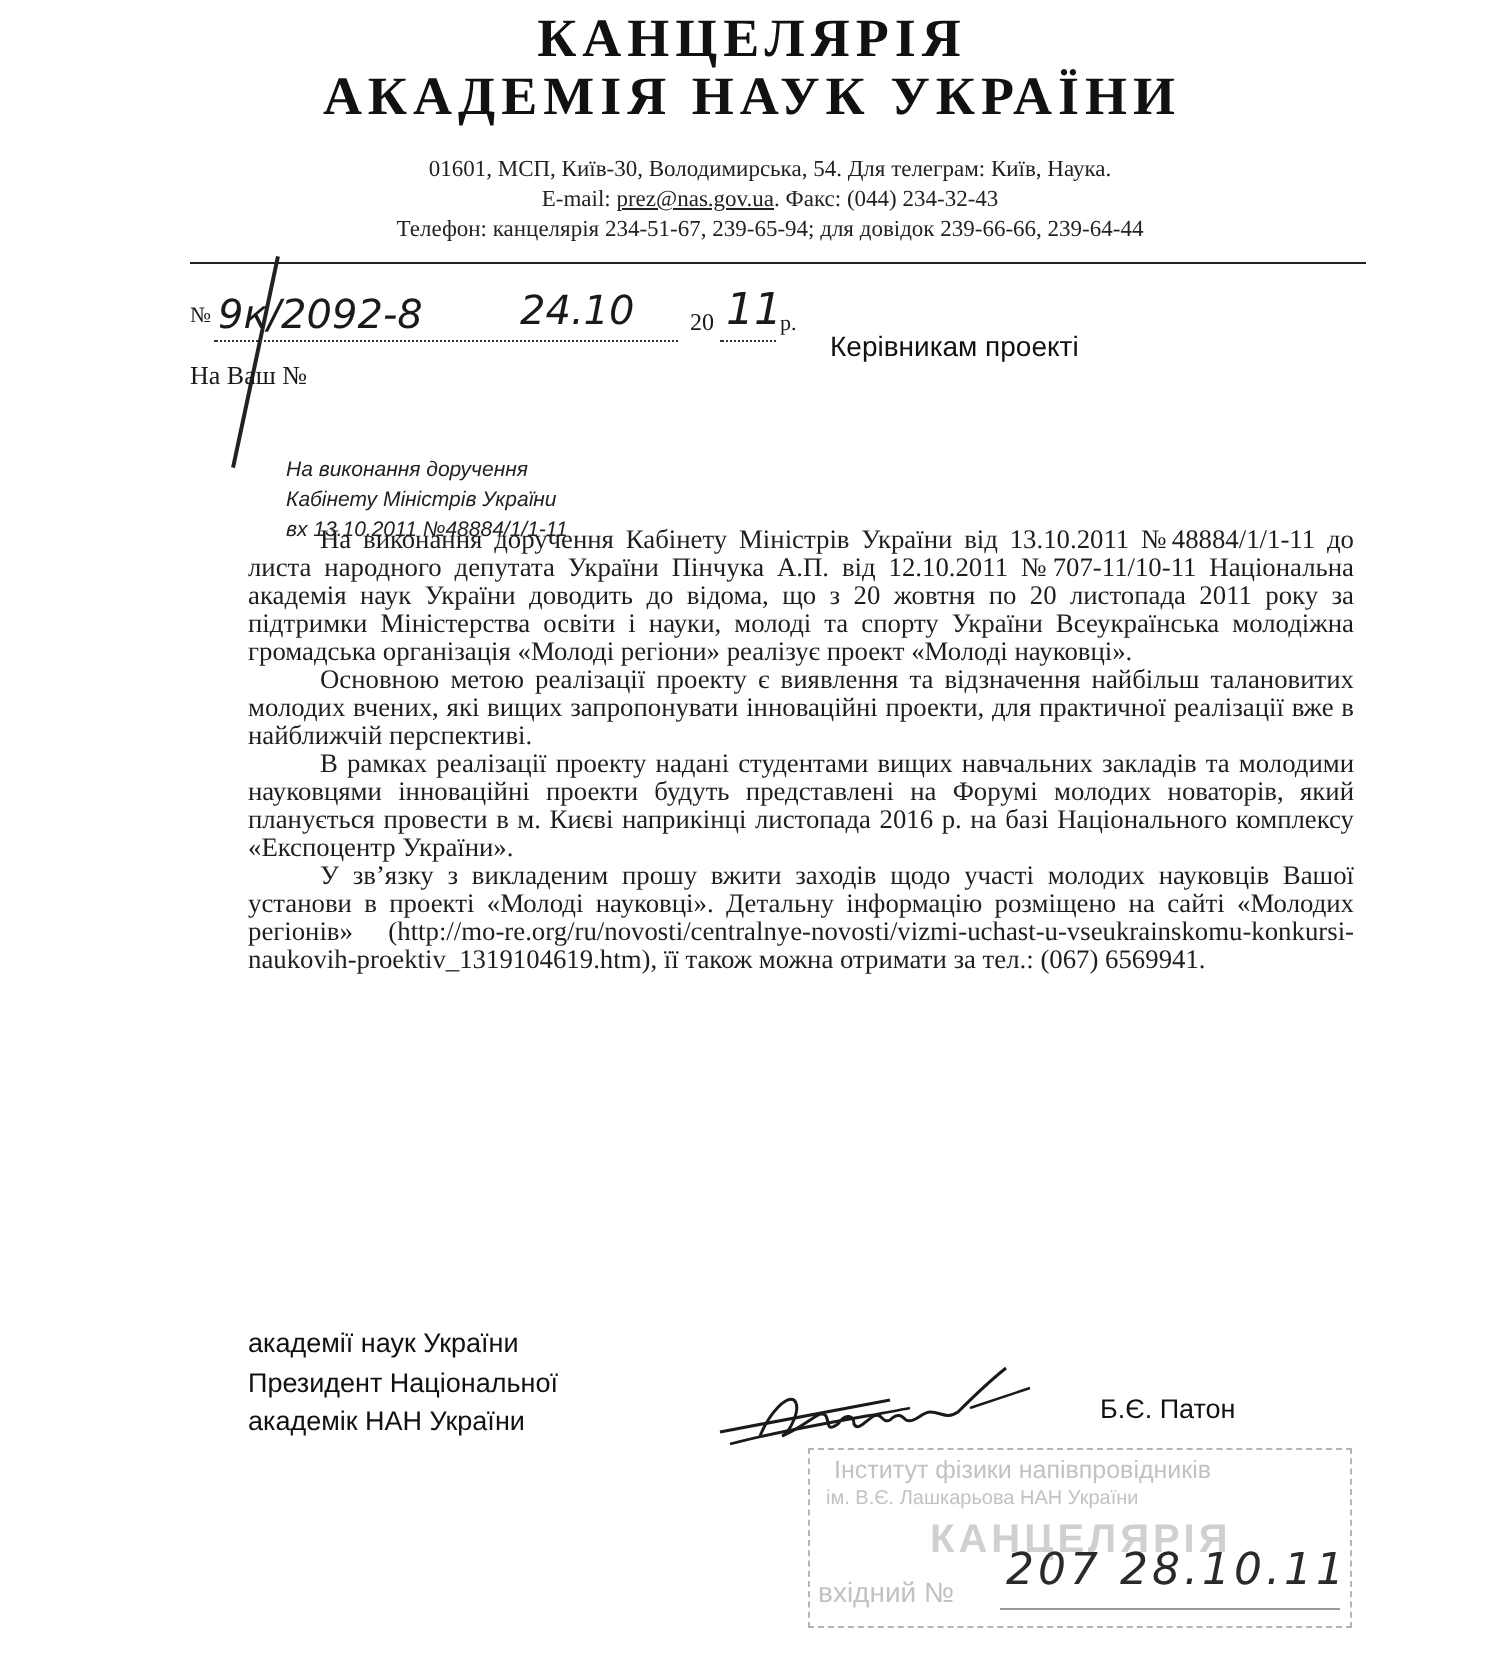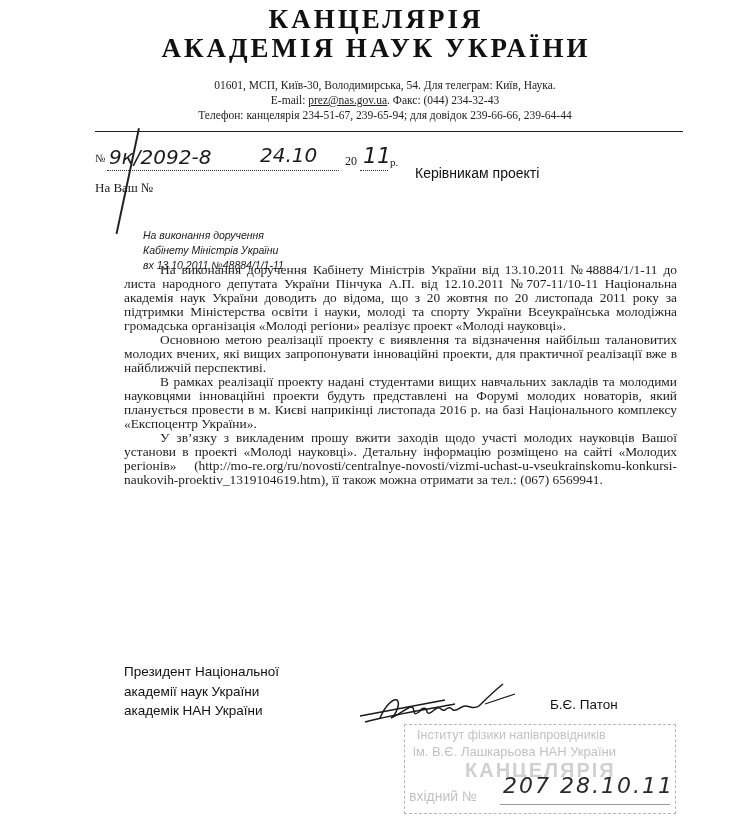"Президент Національної" div { order: before "академії наук України" -> after "академії наук України" }
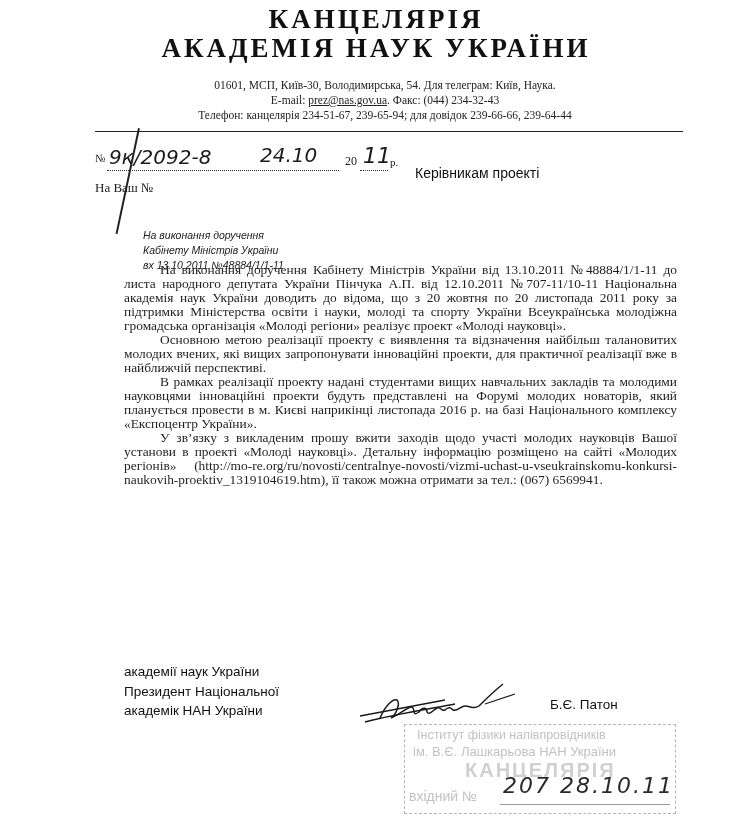"ім. В.Є. Лашкарьова НАН України" .stamp .s2 { font-size: 13px -> 10px }
